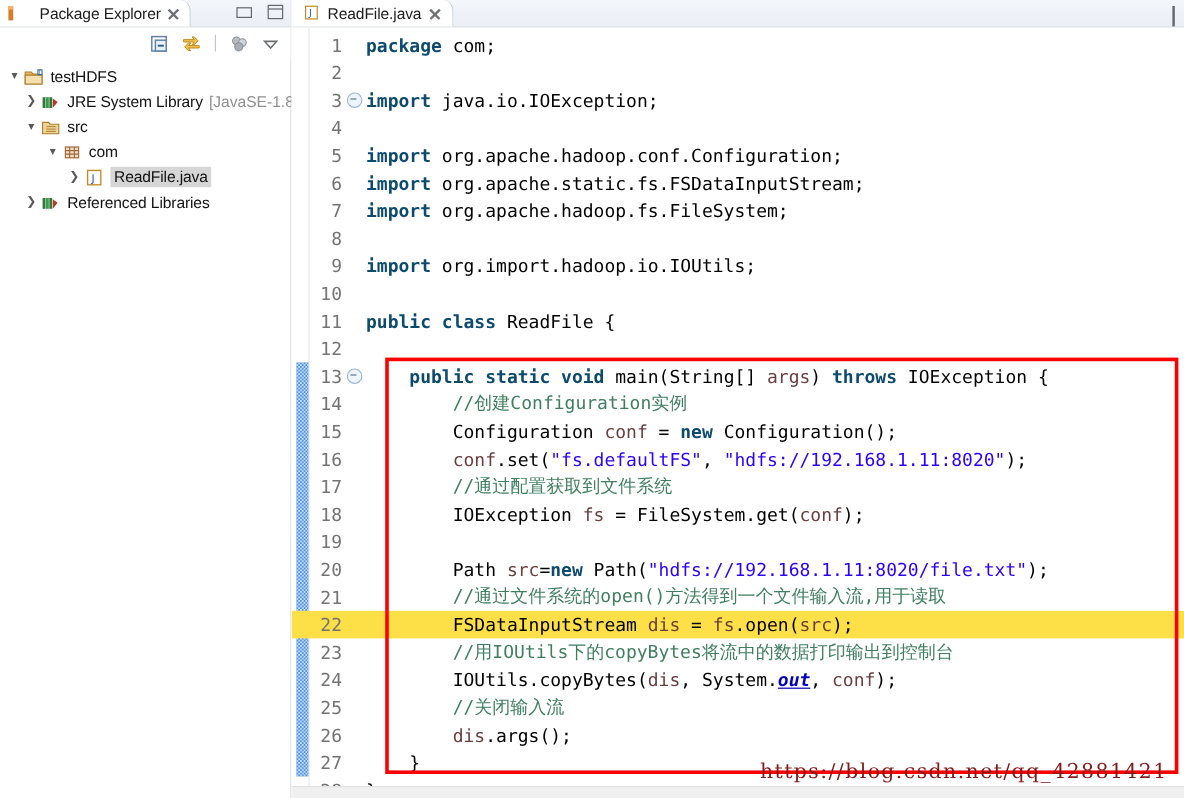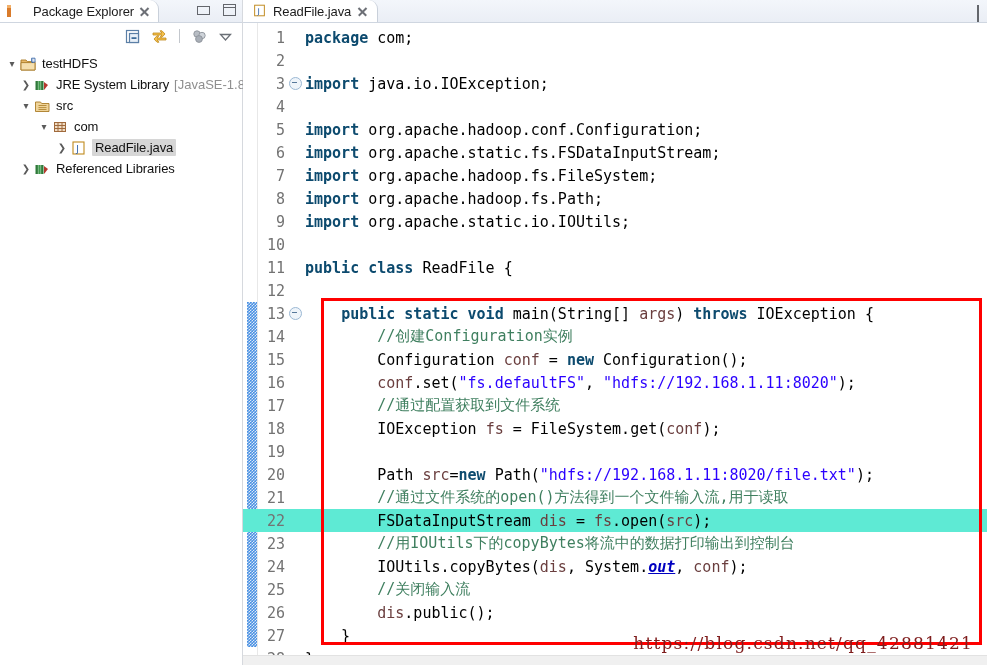"import org.apache.hadoop.fs.Path;" span.ctext { html: <span><span>import</span><span> org.apache.hadoop.fs.Path;</span></span> -> none }
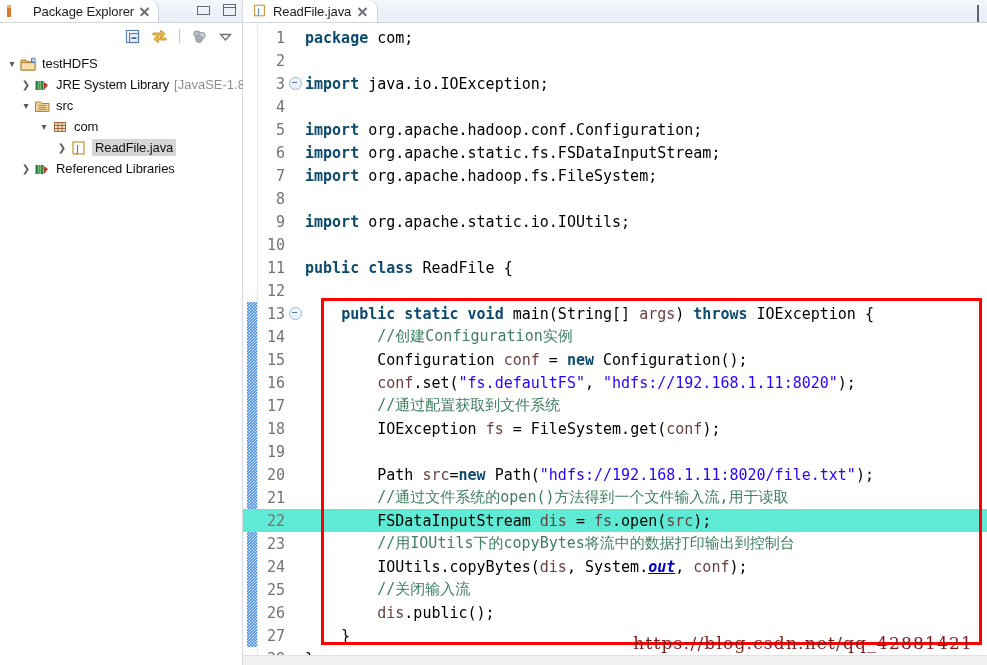"org.apache.static.io.IOUtils;" span { text: org.apache.static.io.IOUtils -> org.import.hadoop.io.IOUtils }
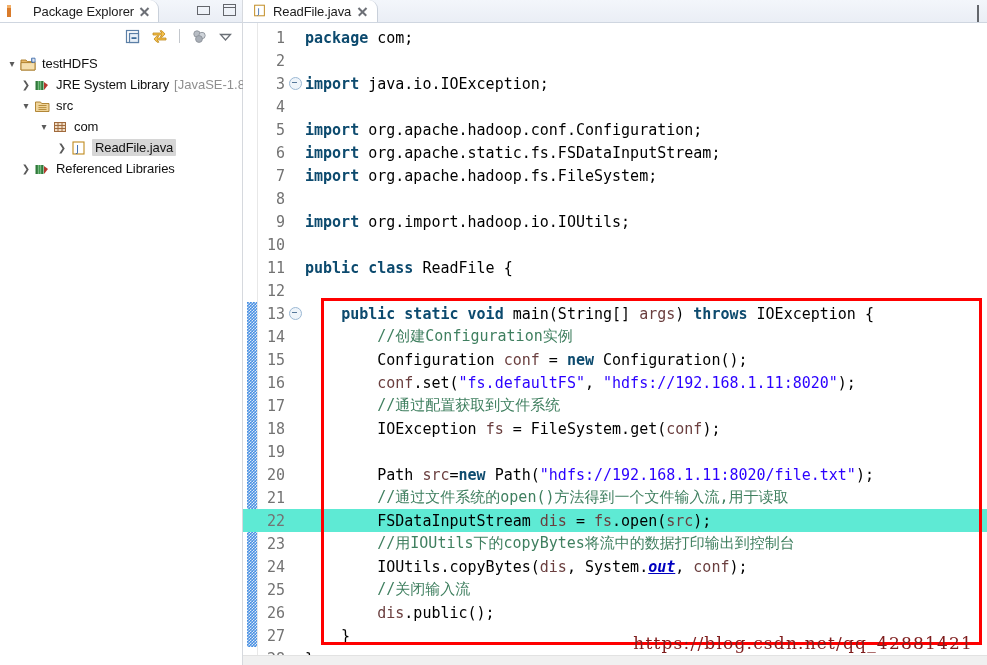"22" .cline.current { background: #5eead4 -> #fde047 }
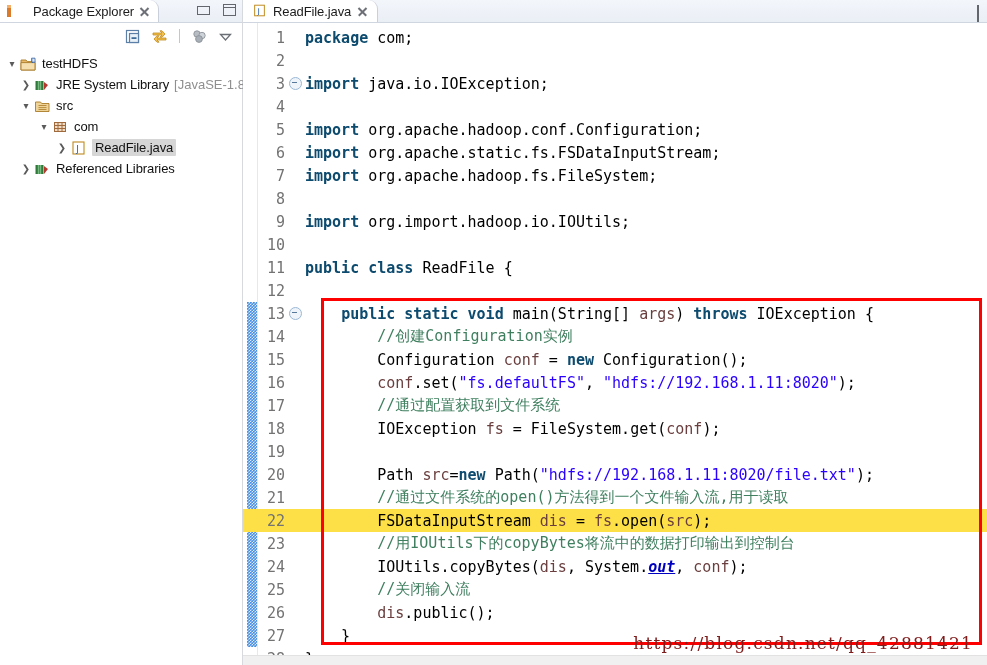".public();" span { text: .public -> .args }
